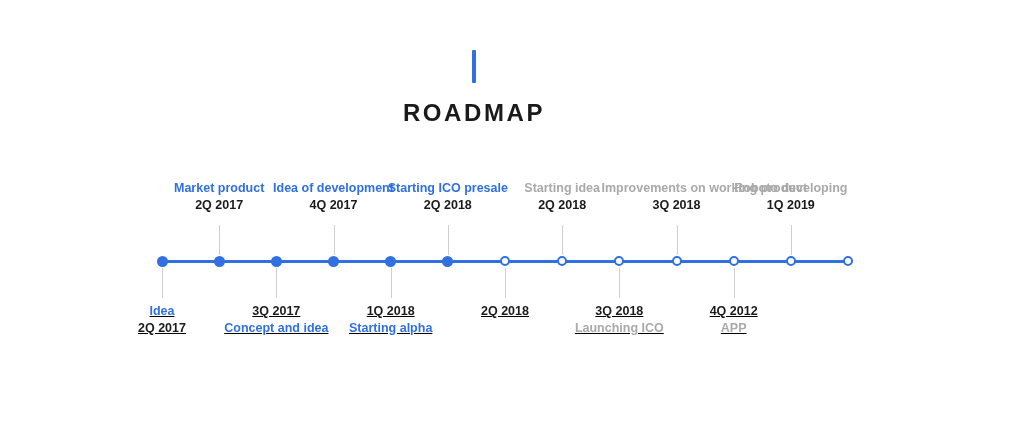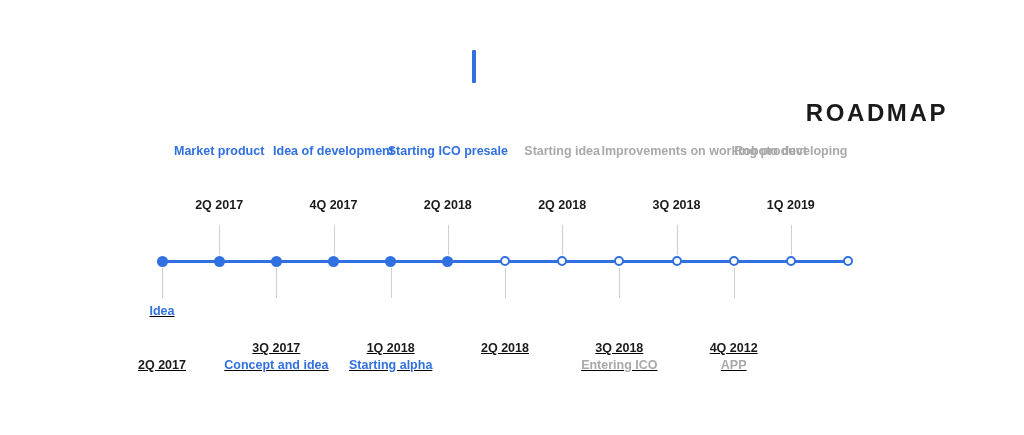"ROADMAP" .heading-block { text-align: right -> center }
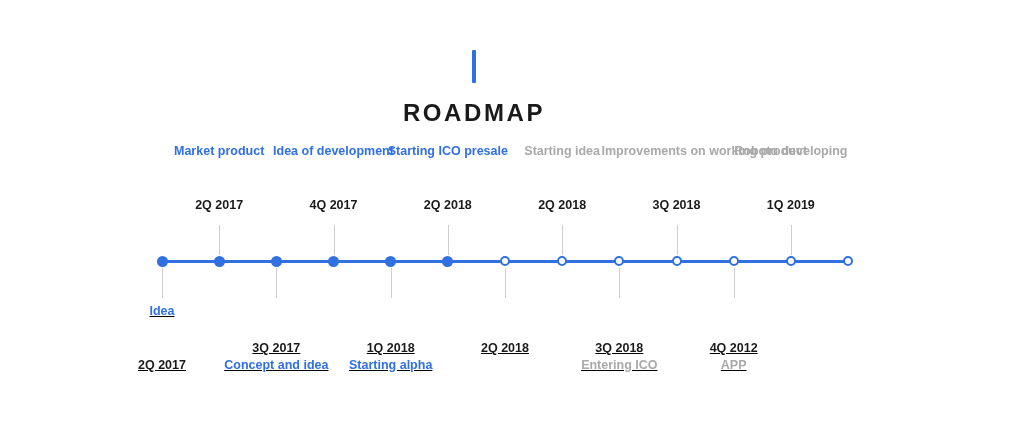"2Q 2017" .label .date { margin-top: 37px -> none }
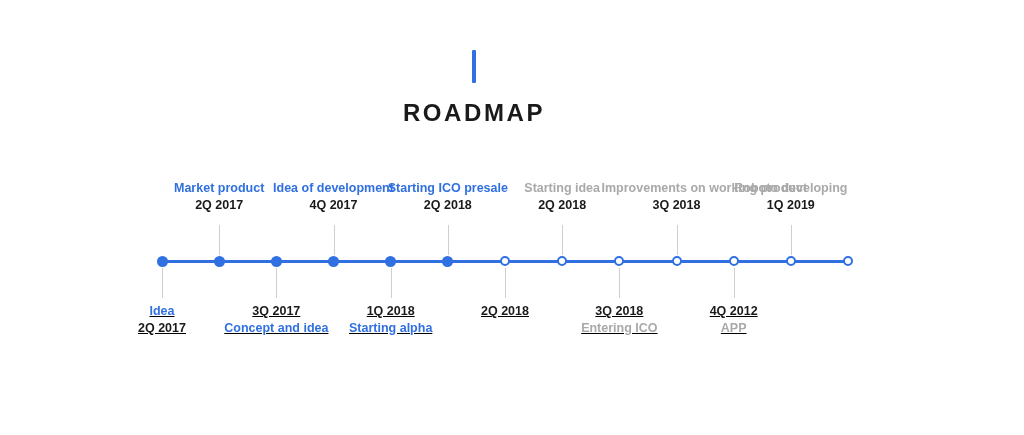"Entering ICO" span.ttl { text: Entering -> Launching }
